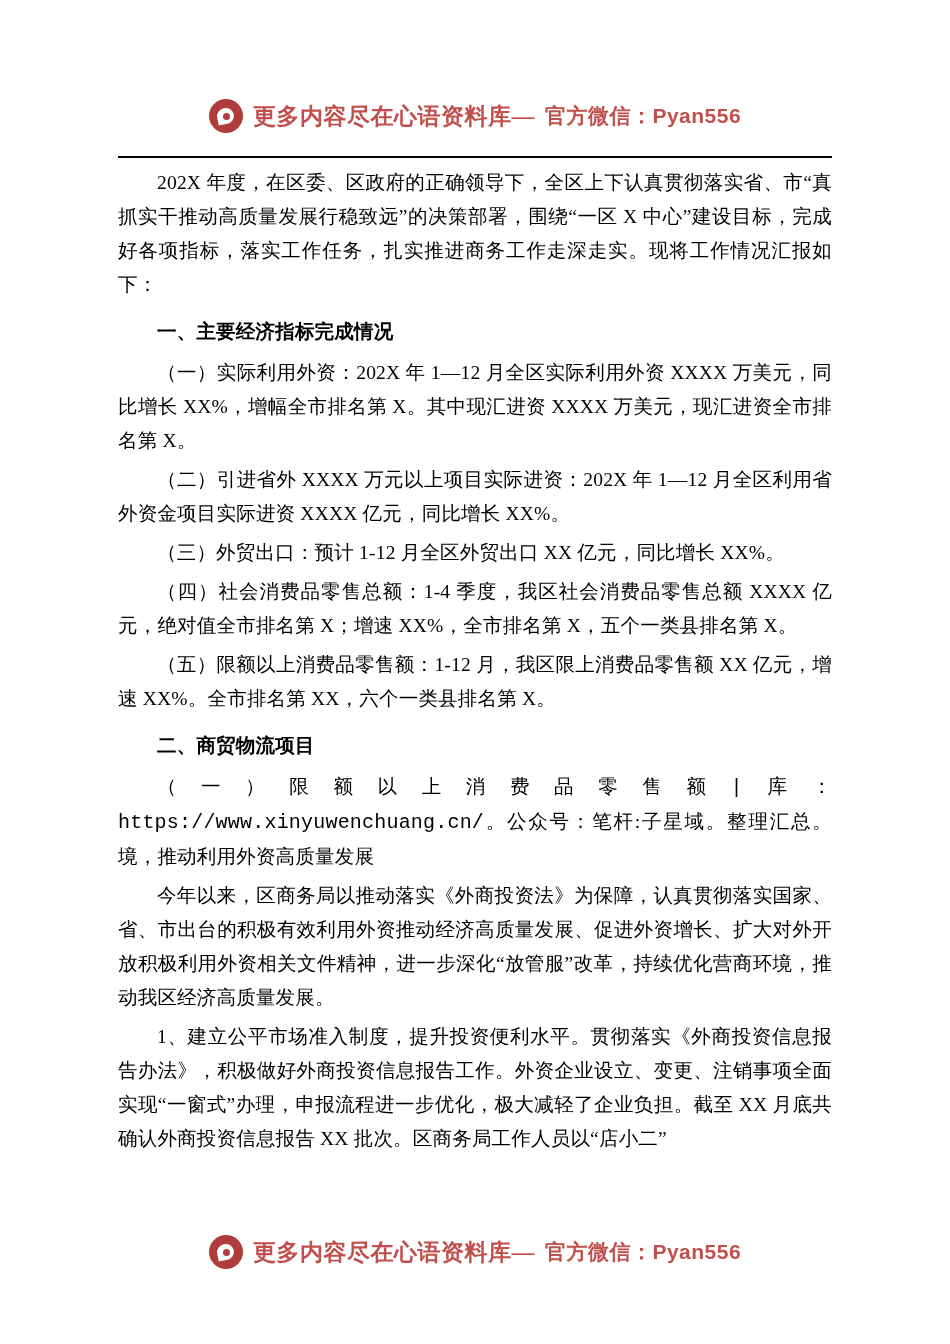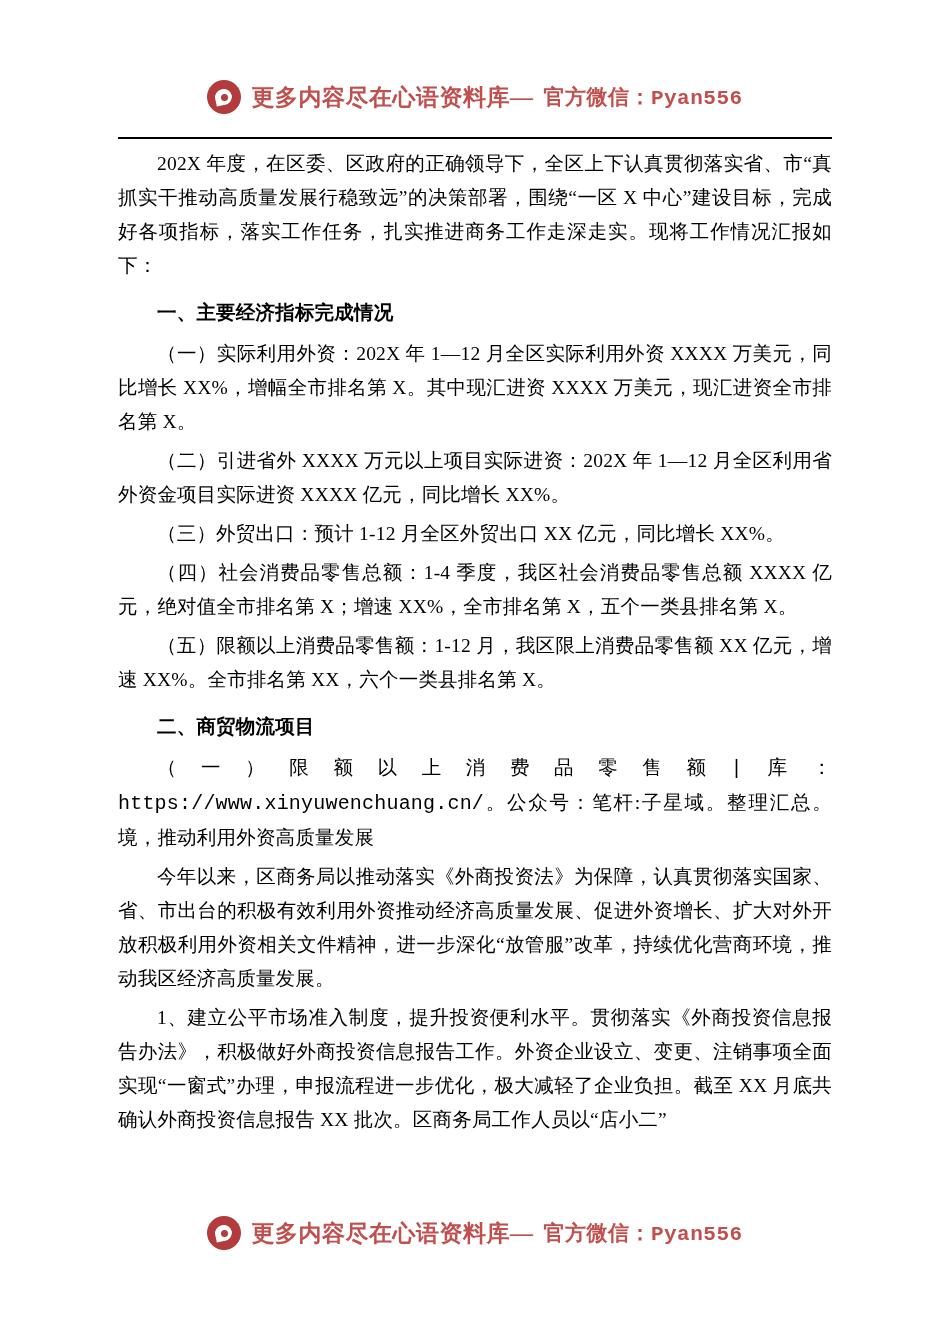"更多内容尽在心语资料库—" .page { margin-top: none -> 19px }
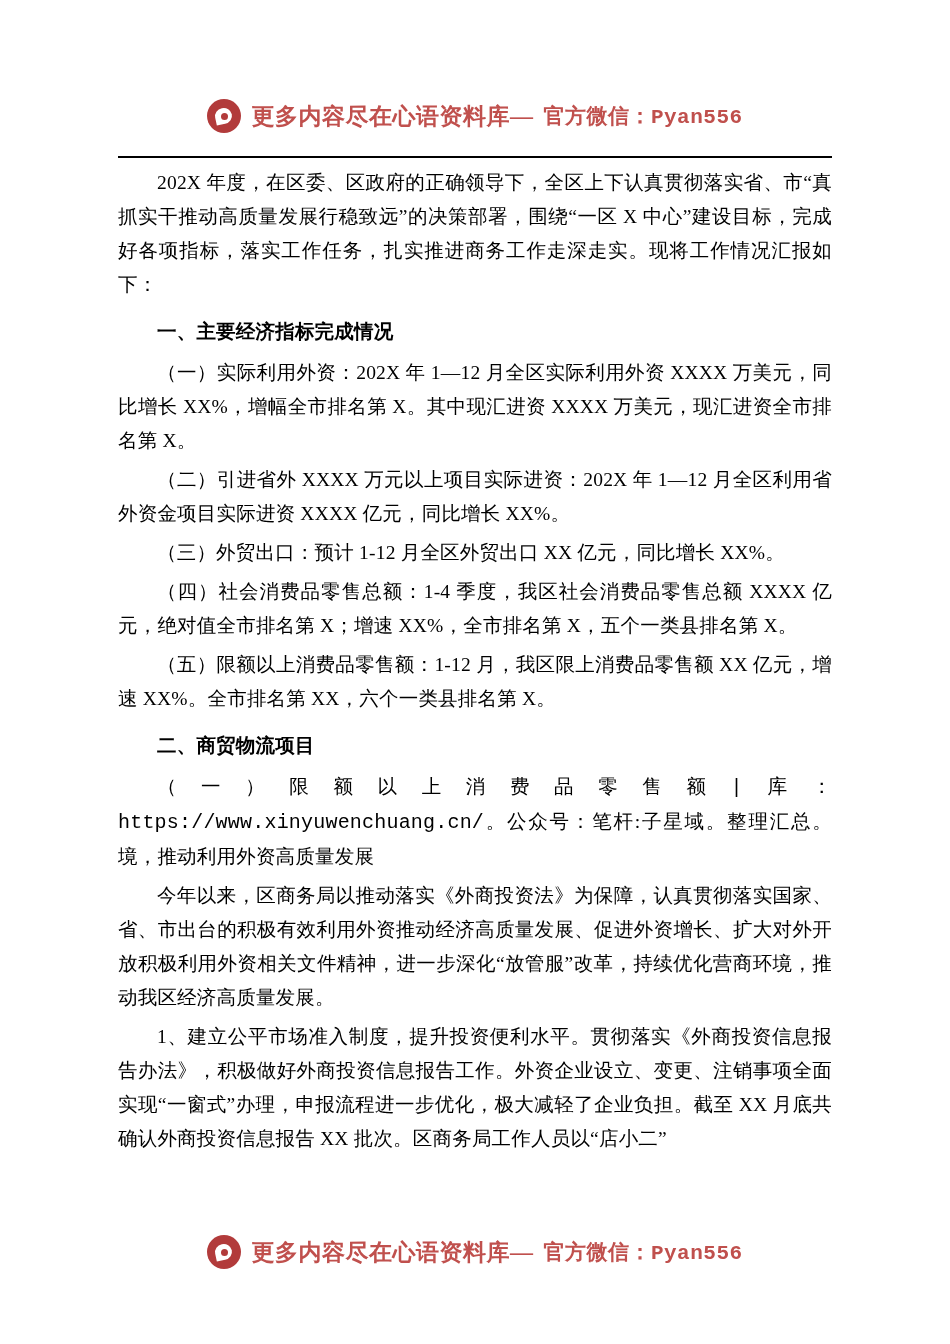"官方微信：Pyan556" .wm-text-sub { font-family: Liberation Mono, monospace -> Liberation Sans, sans-serif }
